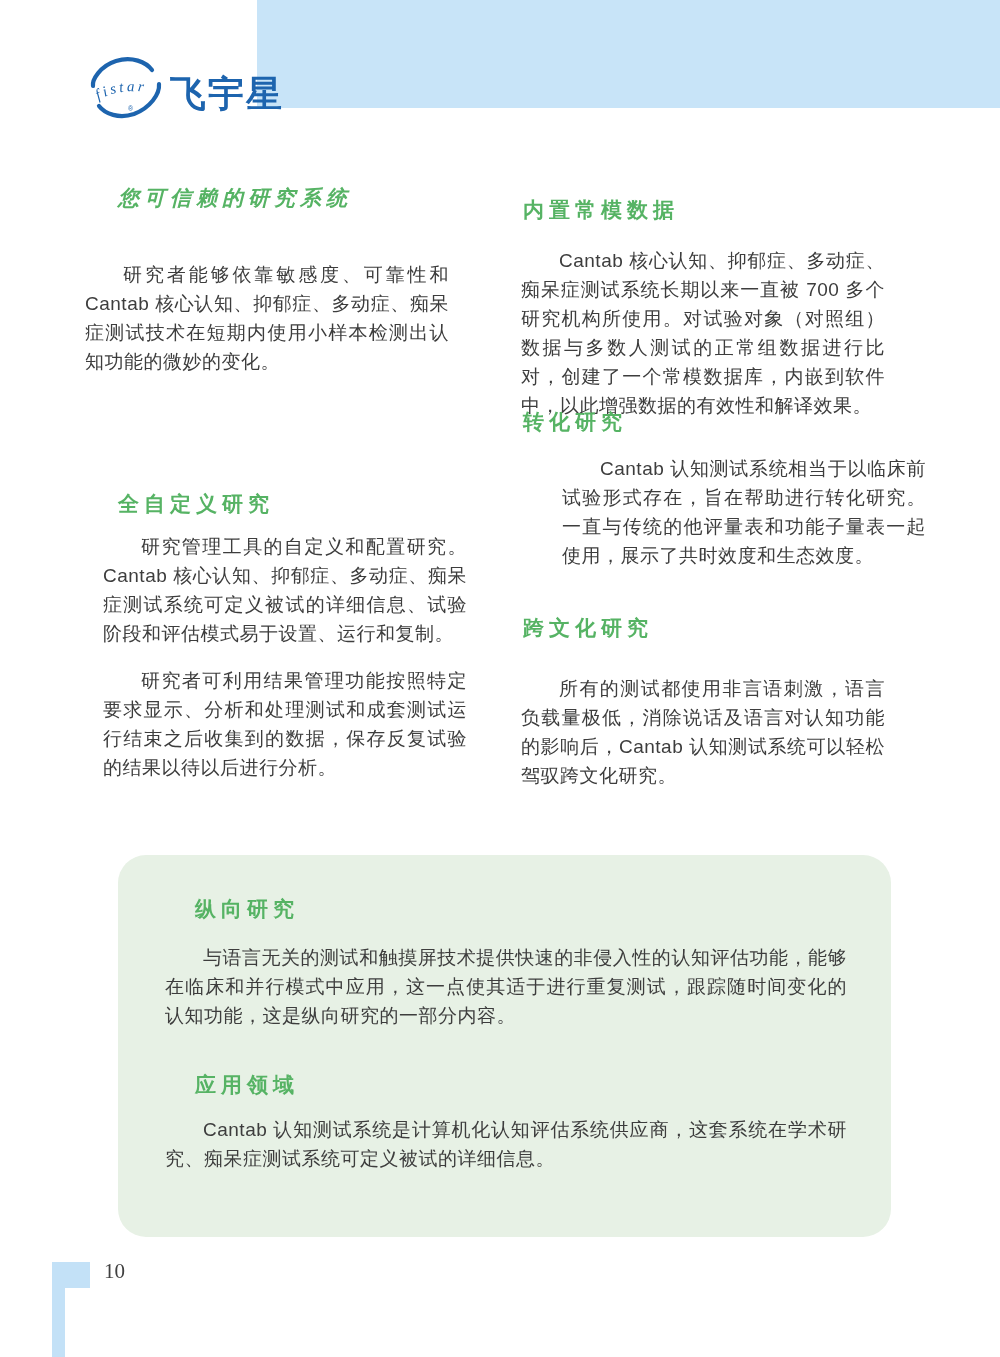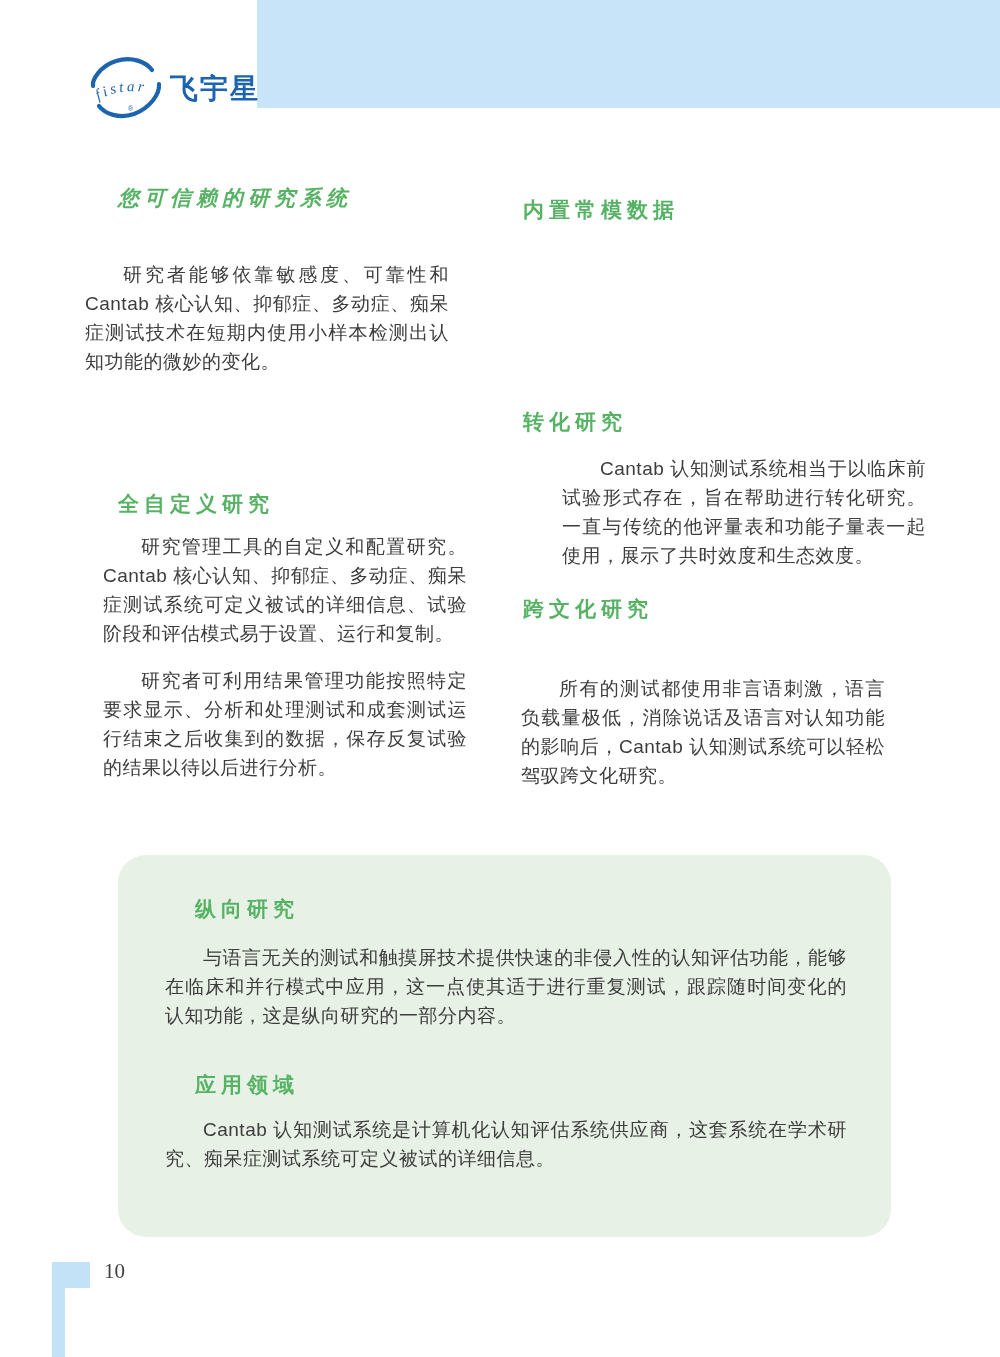"飞宇星" .brand-name { font-size: 28px -> 36px }
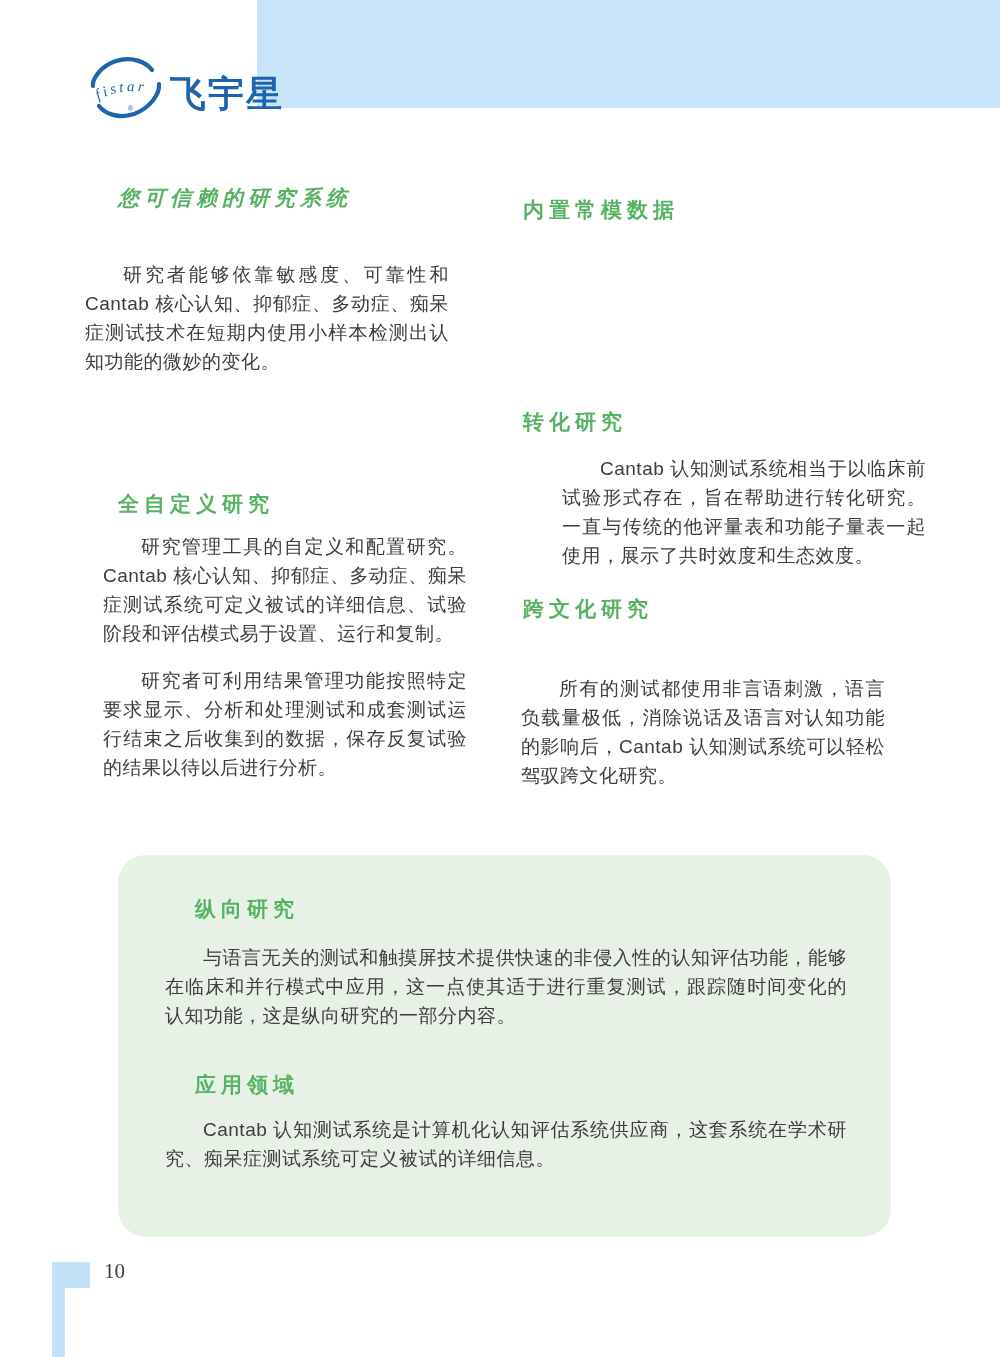"Cantab 核心认知、抑郁症、多动症、痴呆症测试系统长期以来一直被 700" p.body-p { html: none -> <p>Cantab 核心认知、抑郁症、多动症、痴呆症测试系统长期以来一直被 700 多个研究机构所使用。对试验对象（对照组）数据与多数人测试的正常组数据进行比对，创建了一个常模数据库，内嵌到软件中，以此增强数据的有效性和解译效果。</p> }
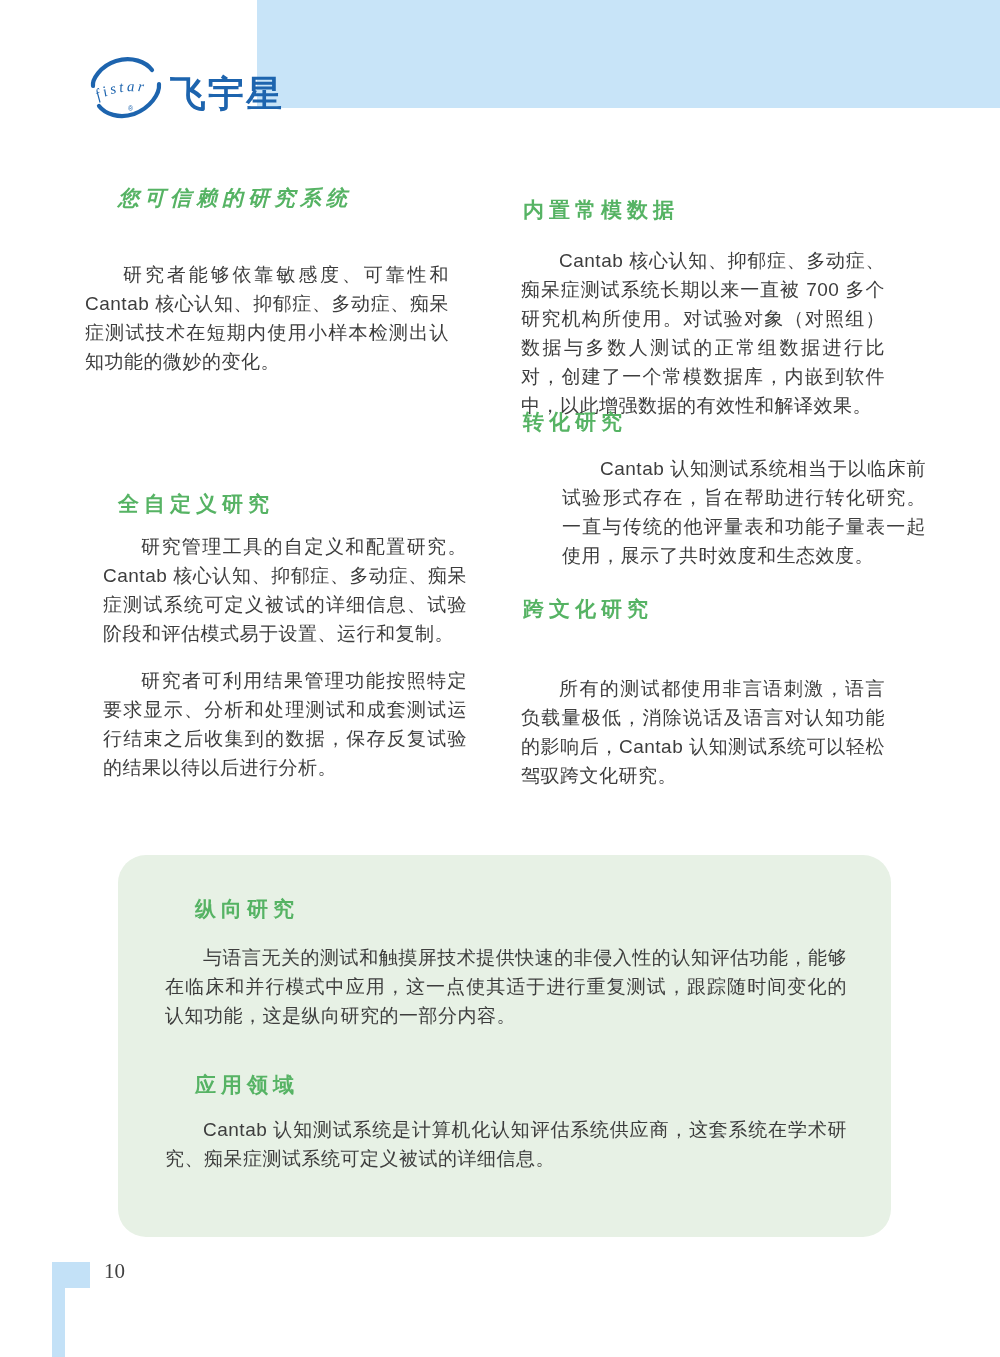"跨文化研究" div.sec-title { top: 595px -> 614px }
